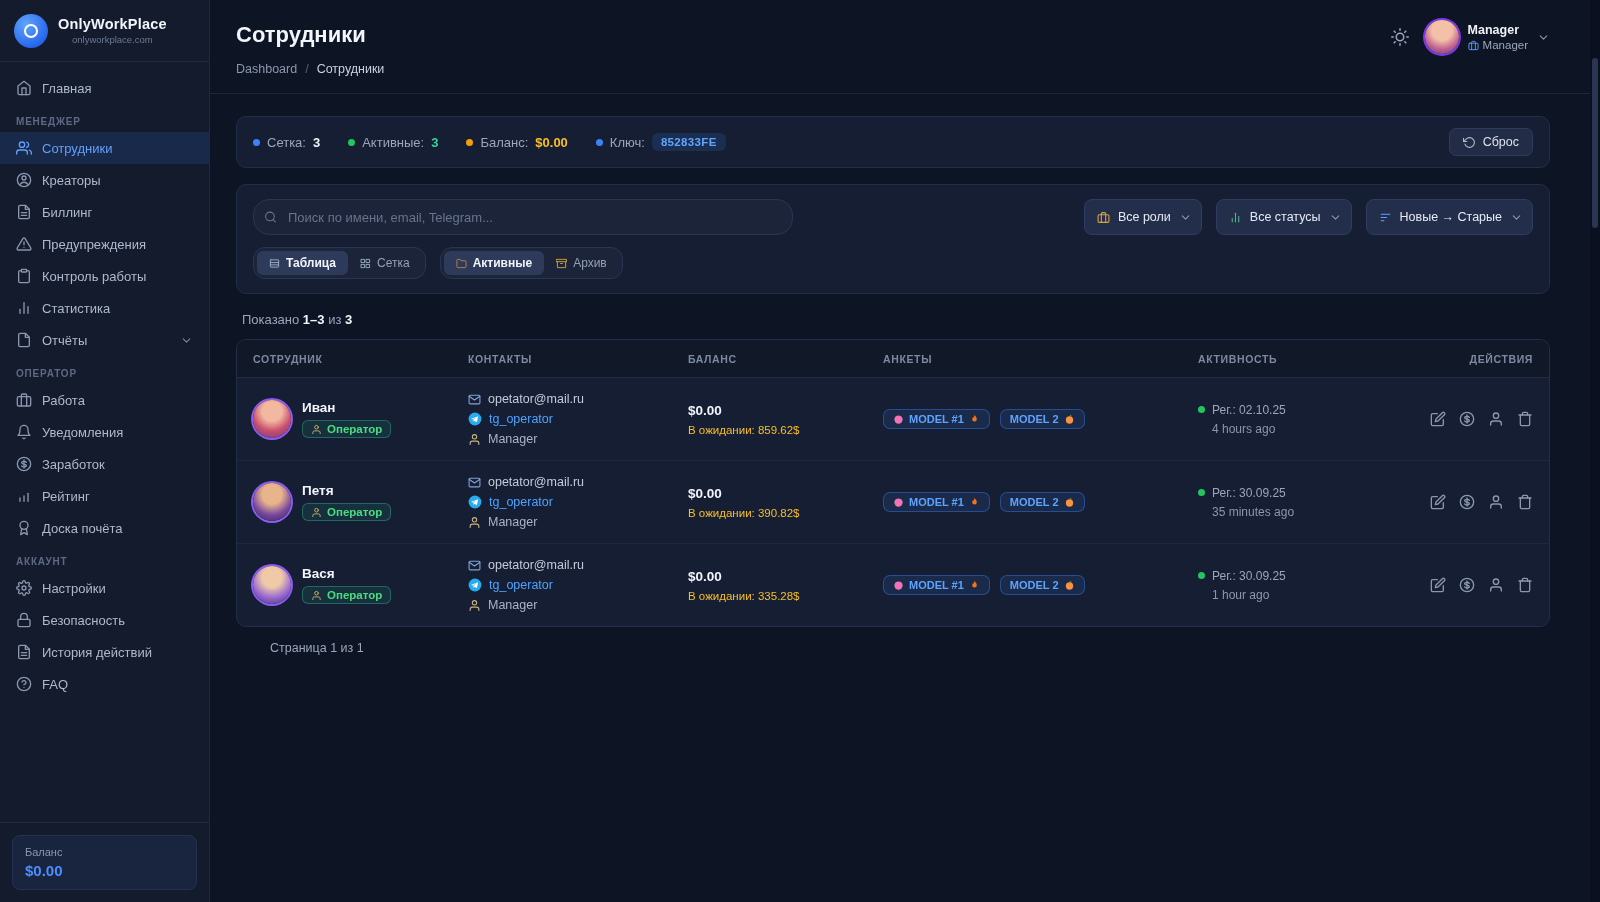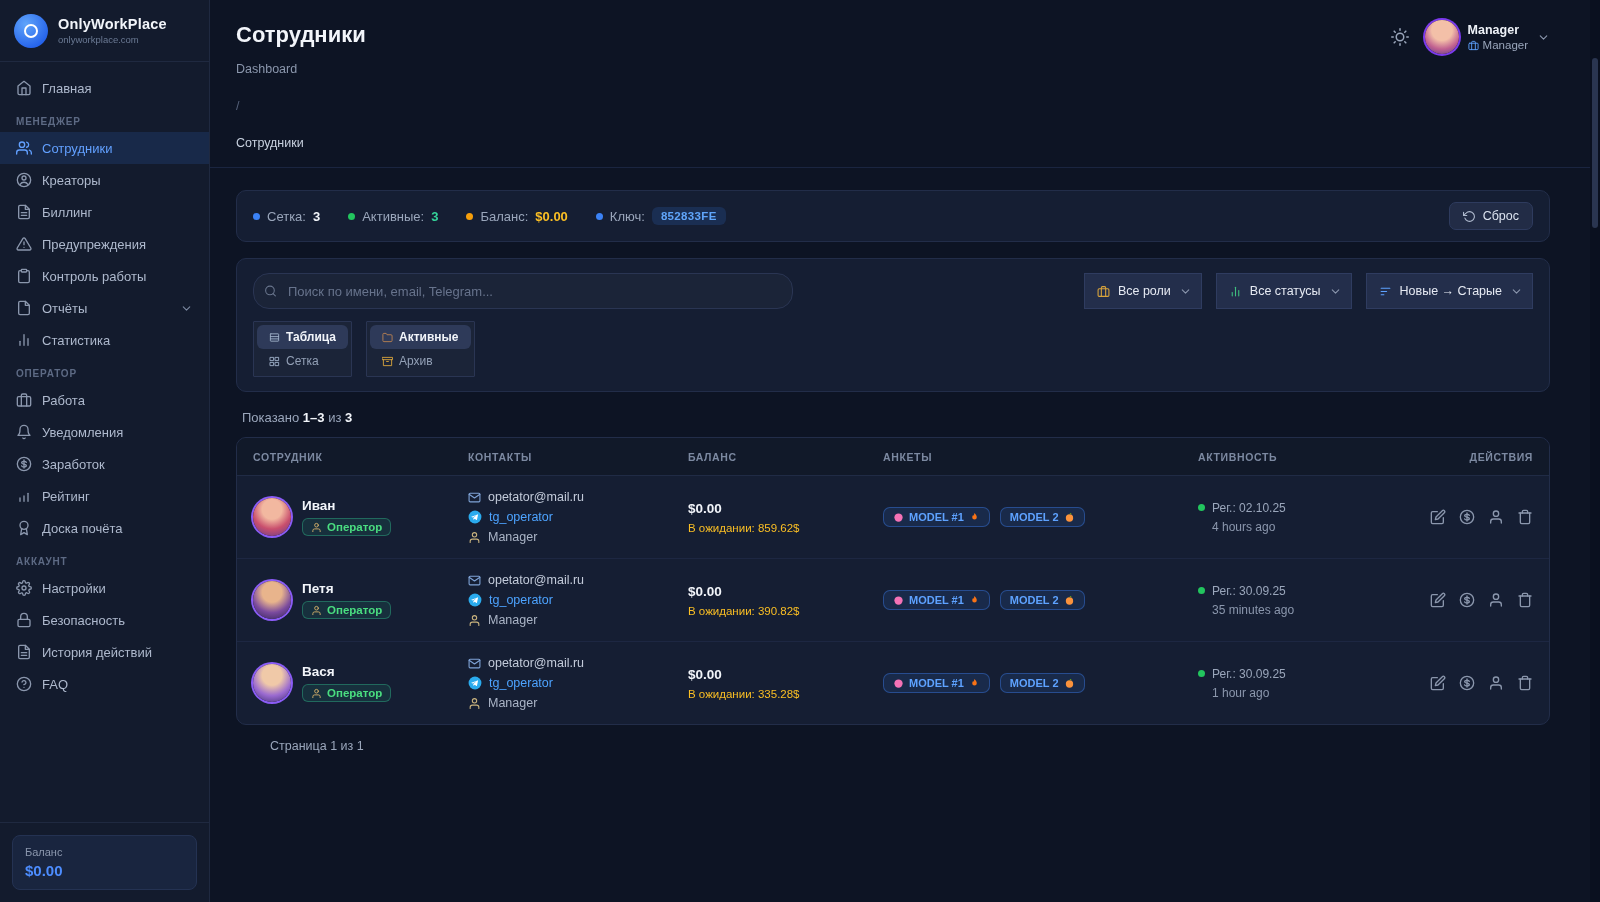"OnlyWorkPlace" .logo-row { text-align: none -> center }
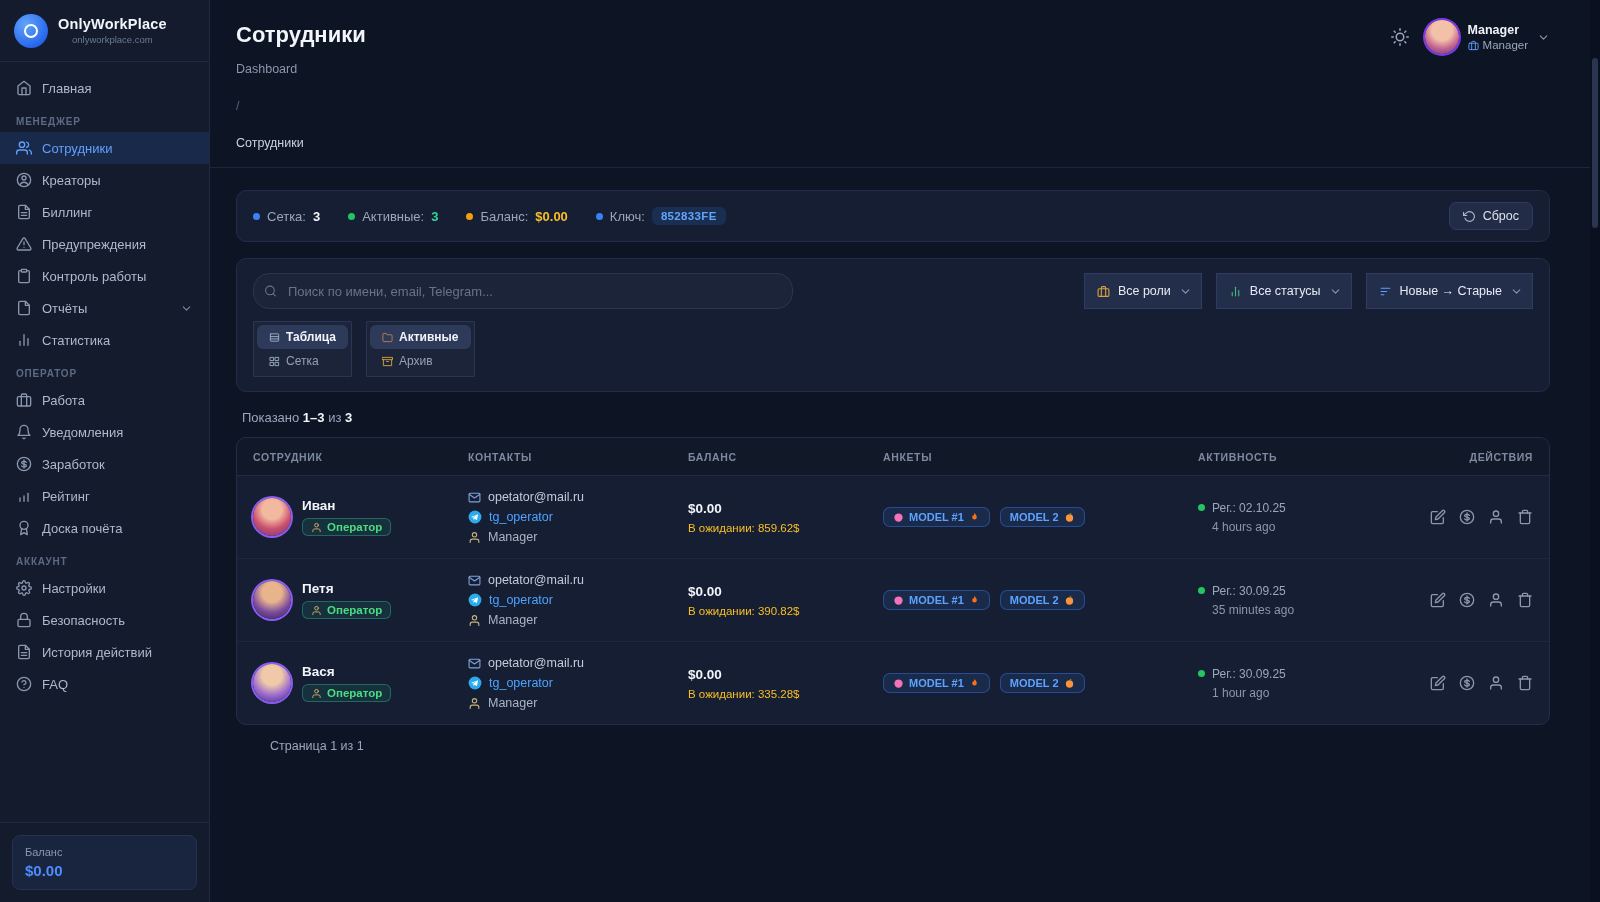"Dashboard" .breadcrumb { align-items: flex-start -> flex-end; flex-direction: column -> none; gap: 23px -> 8px }
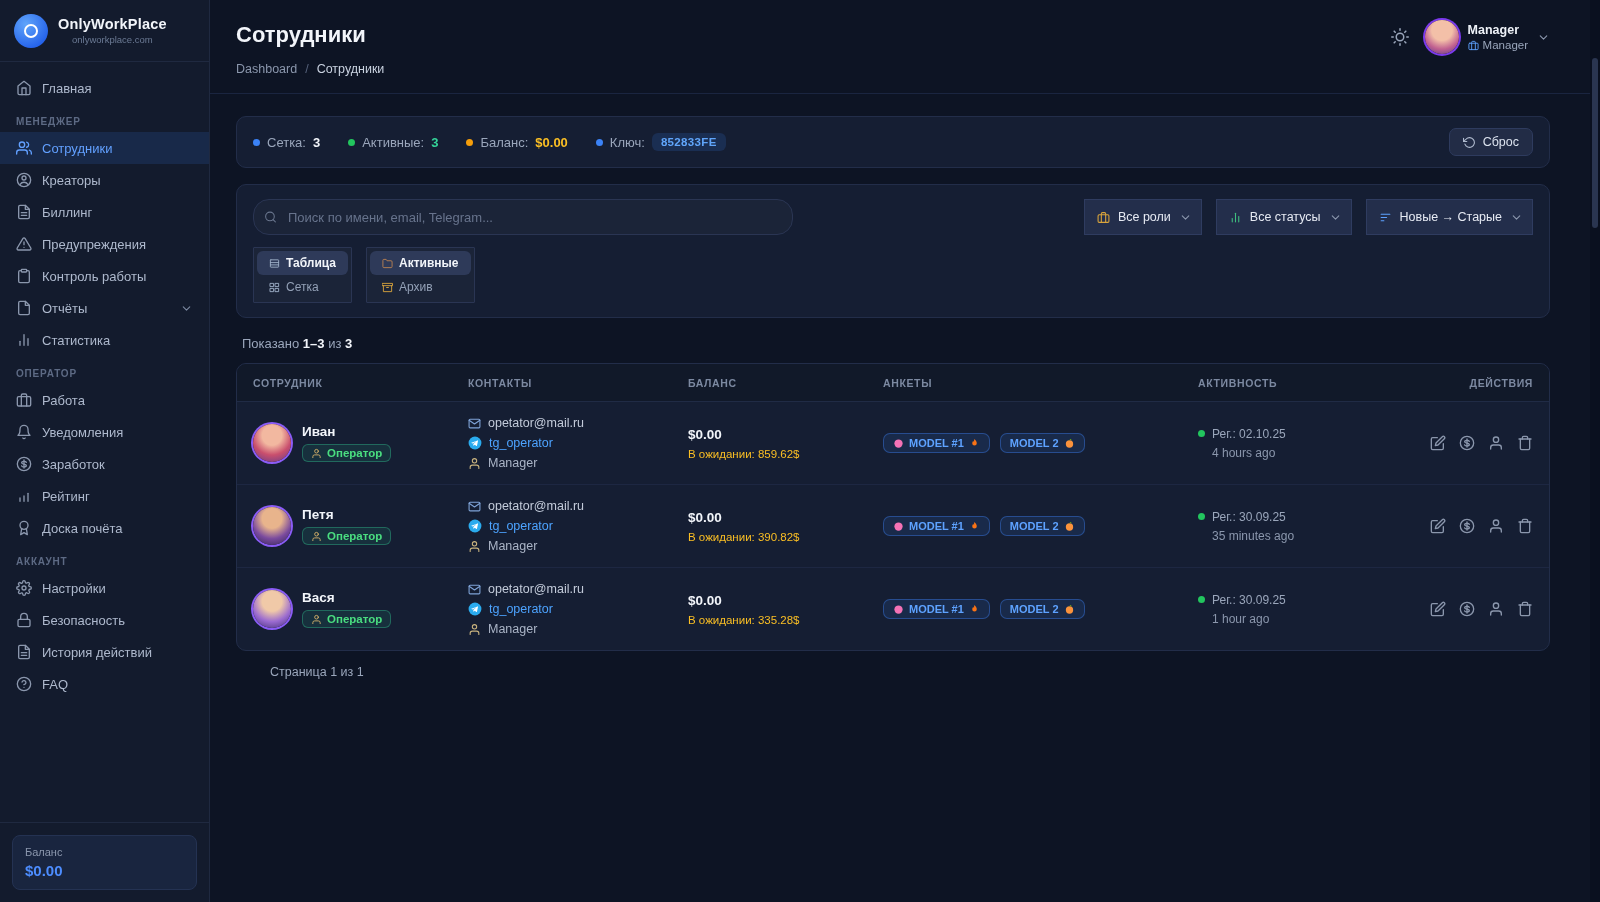"Все роли" .select { border-radius: 0 -> 8px }
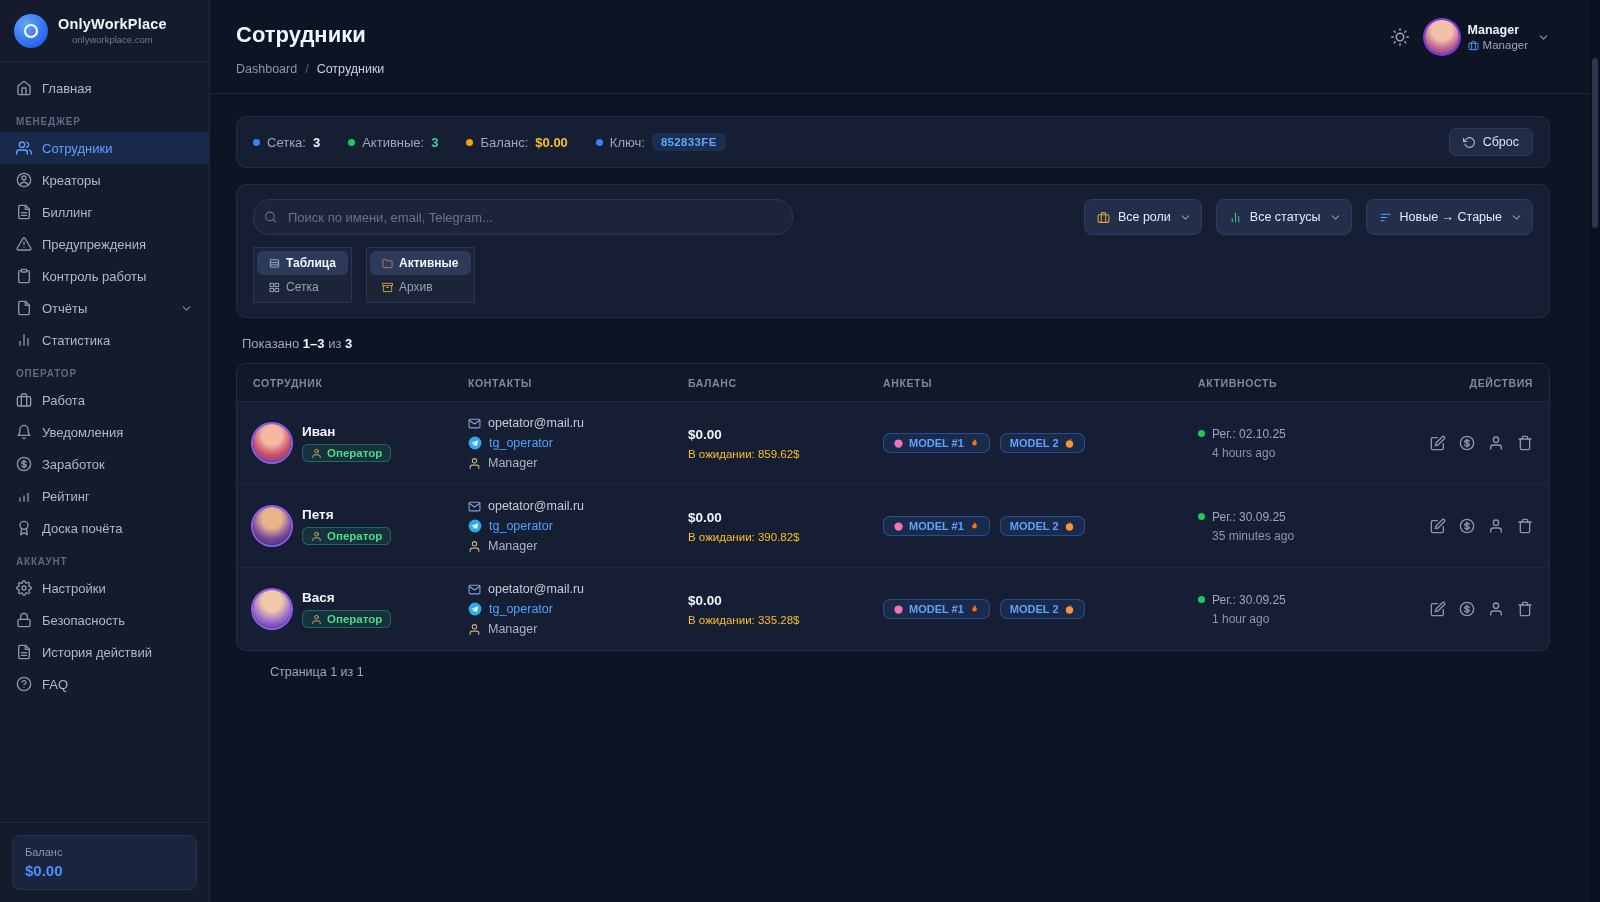"Таблица" .seg-group { border-radius: 1px -> 12px; flex-direction: column -> none }
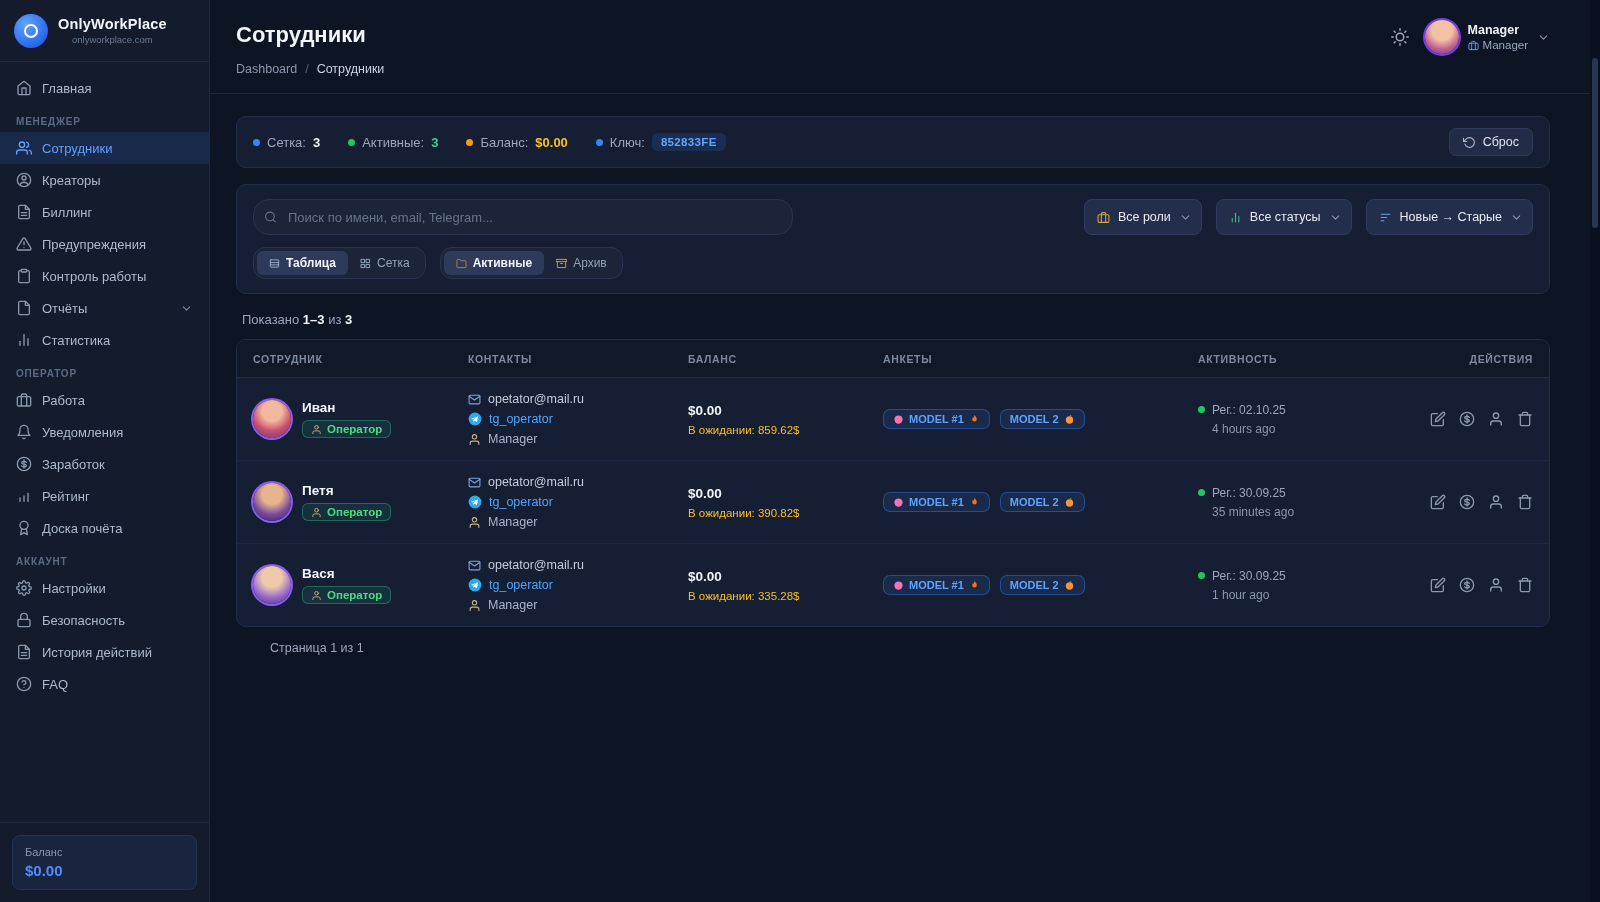"Отчёты" div.nav-item { order: before "Статистика" -> after "Статистика" }
